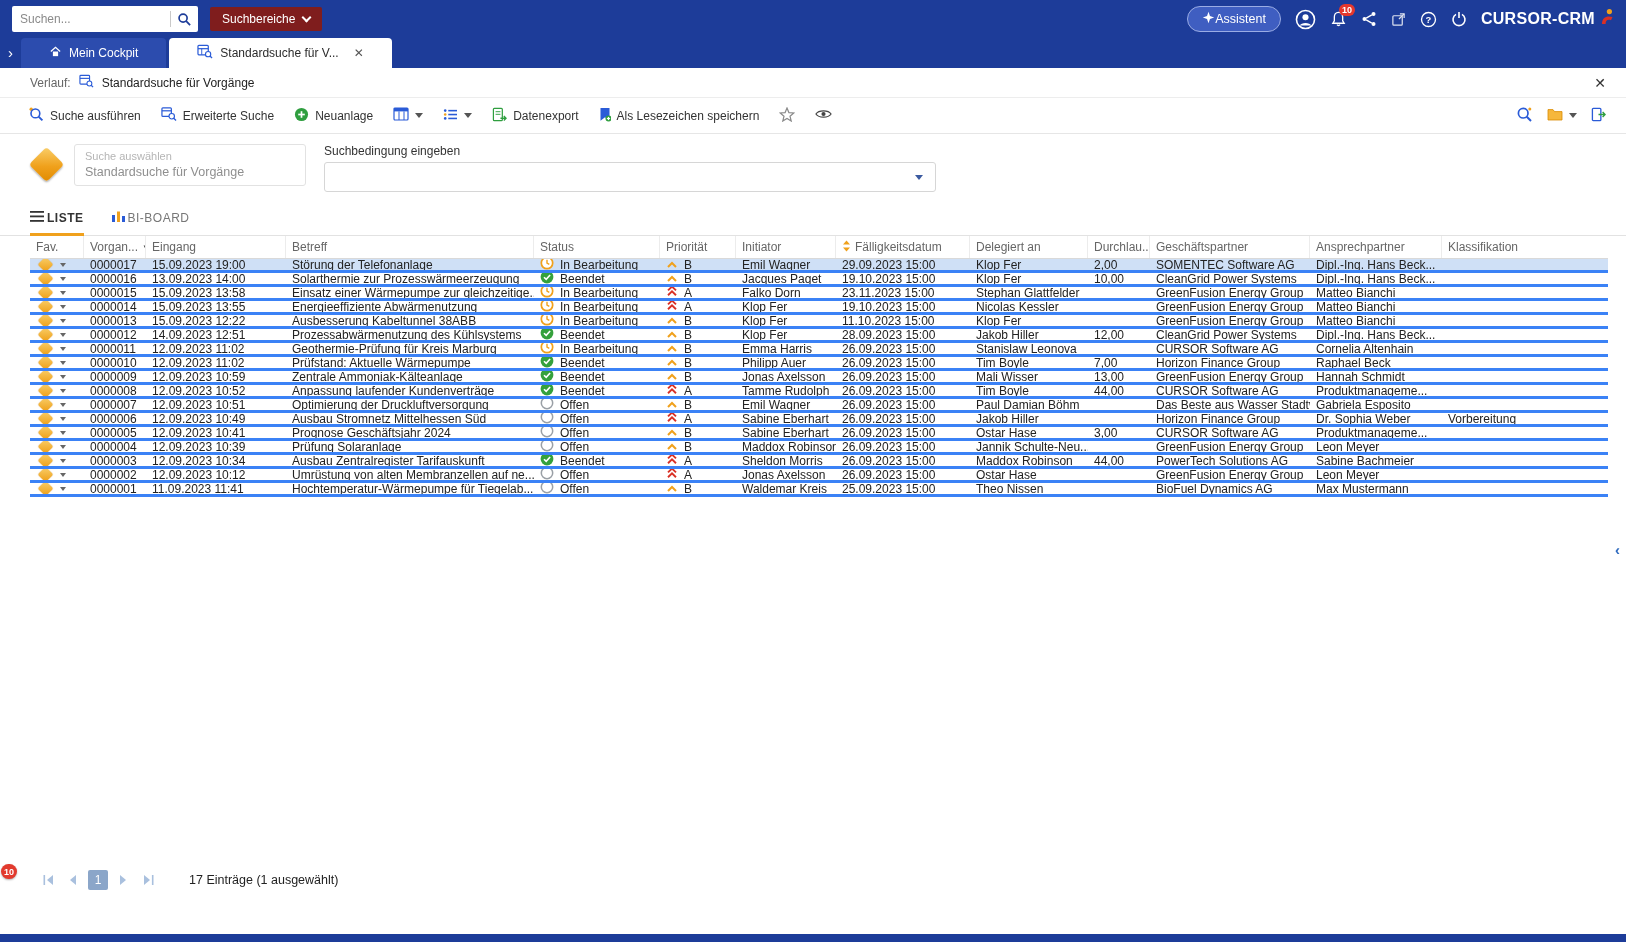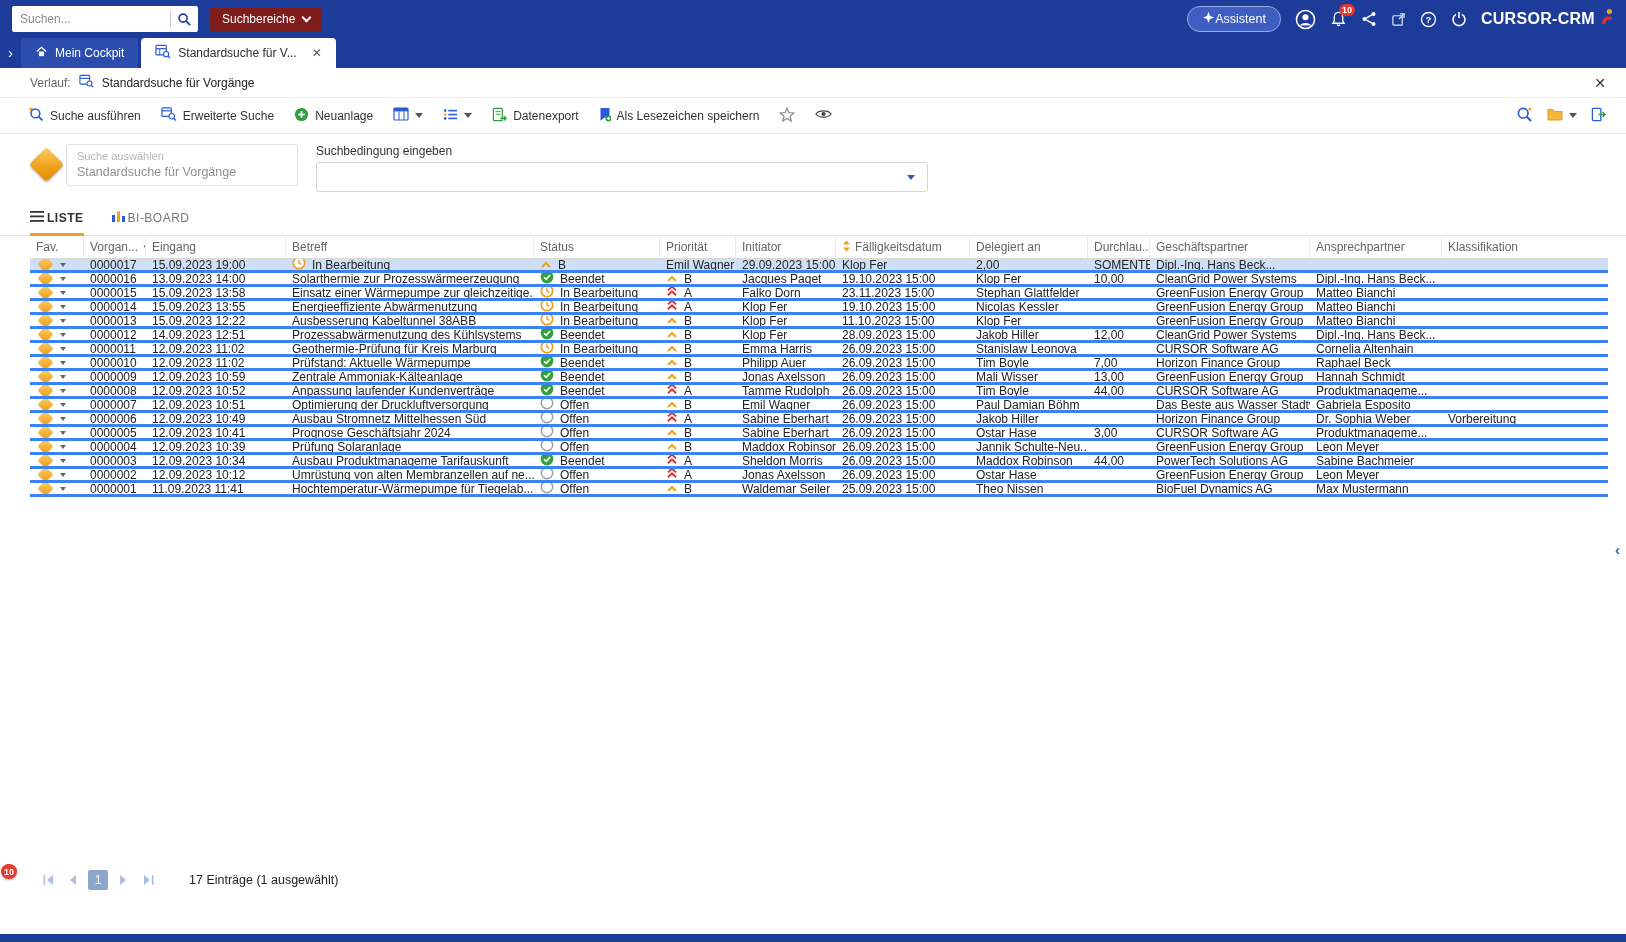"Mein Cockpit" .tab { padding: 0 14px -> 0 28px }
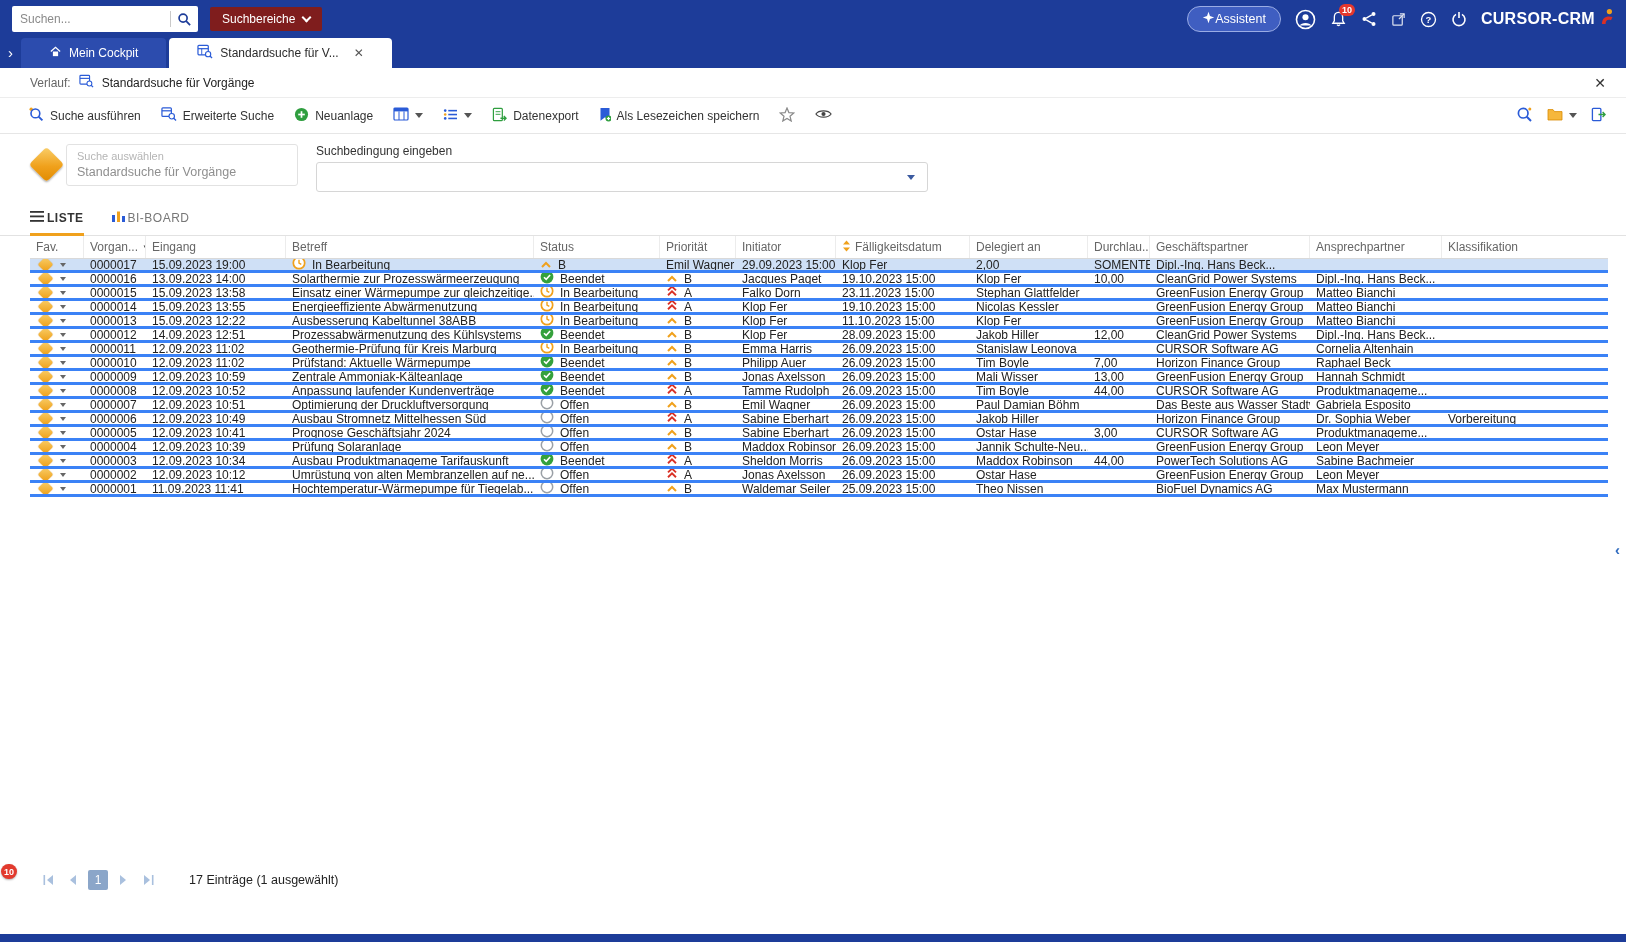"Suche auswählen" .select-box { margin-left: none -> 8px }
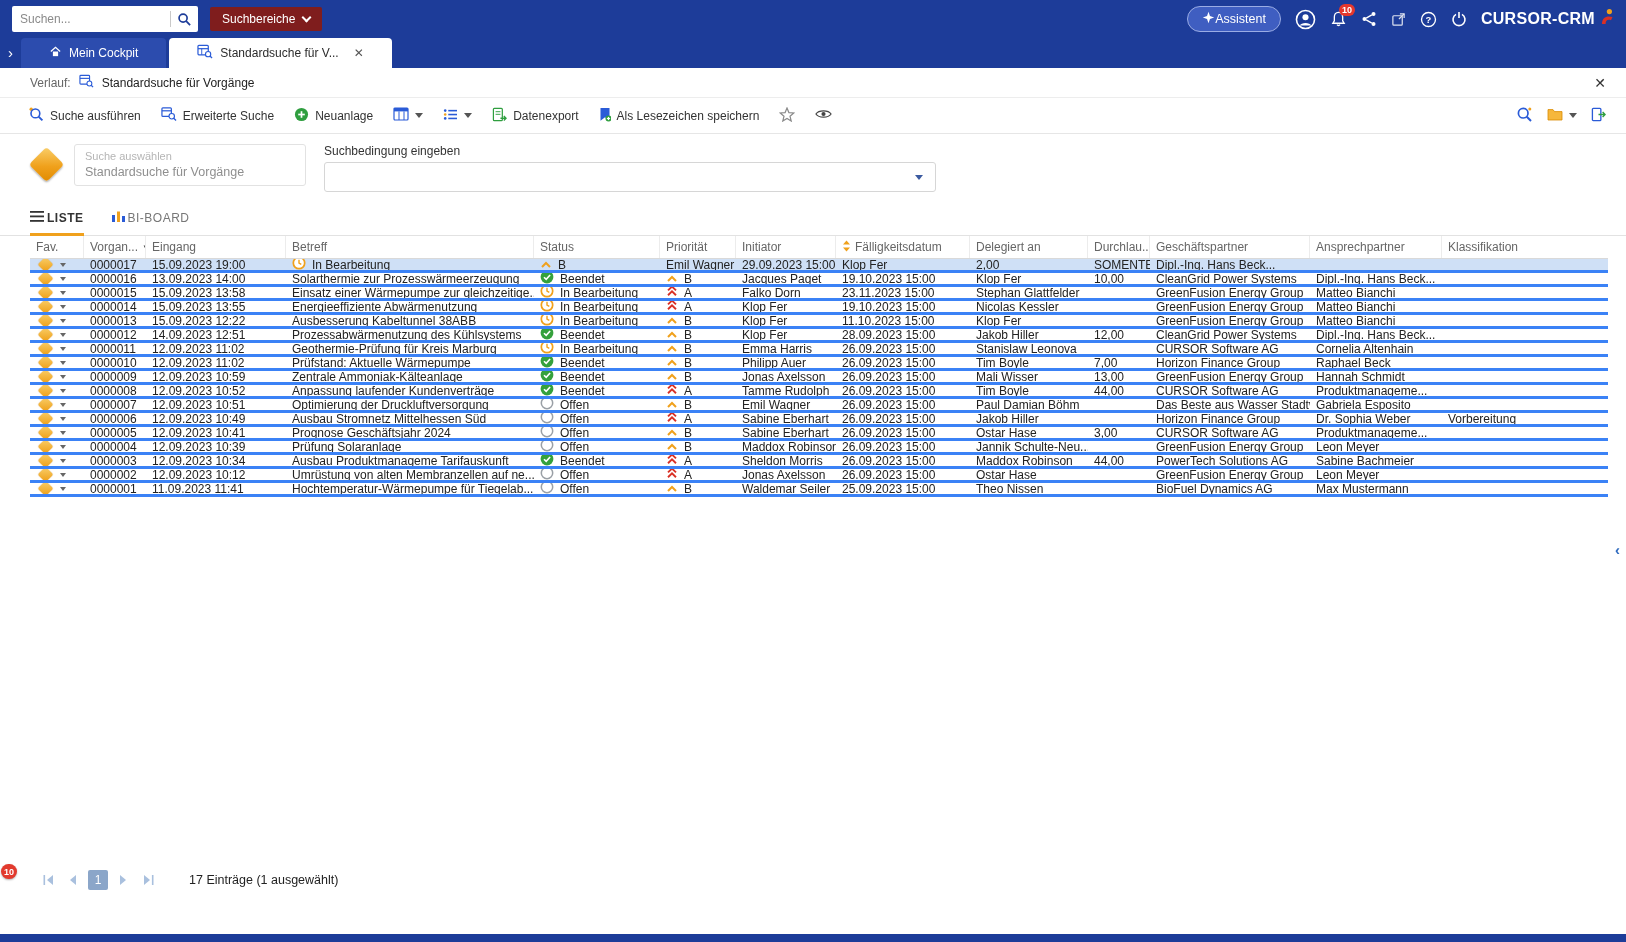"Störung der Telefonanlage" div.cell { html: none -> <div>Störung der Telefonanlage</div> }
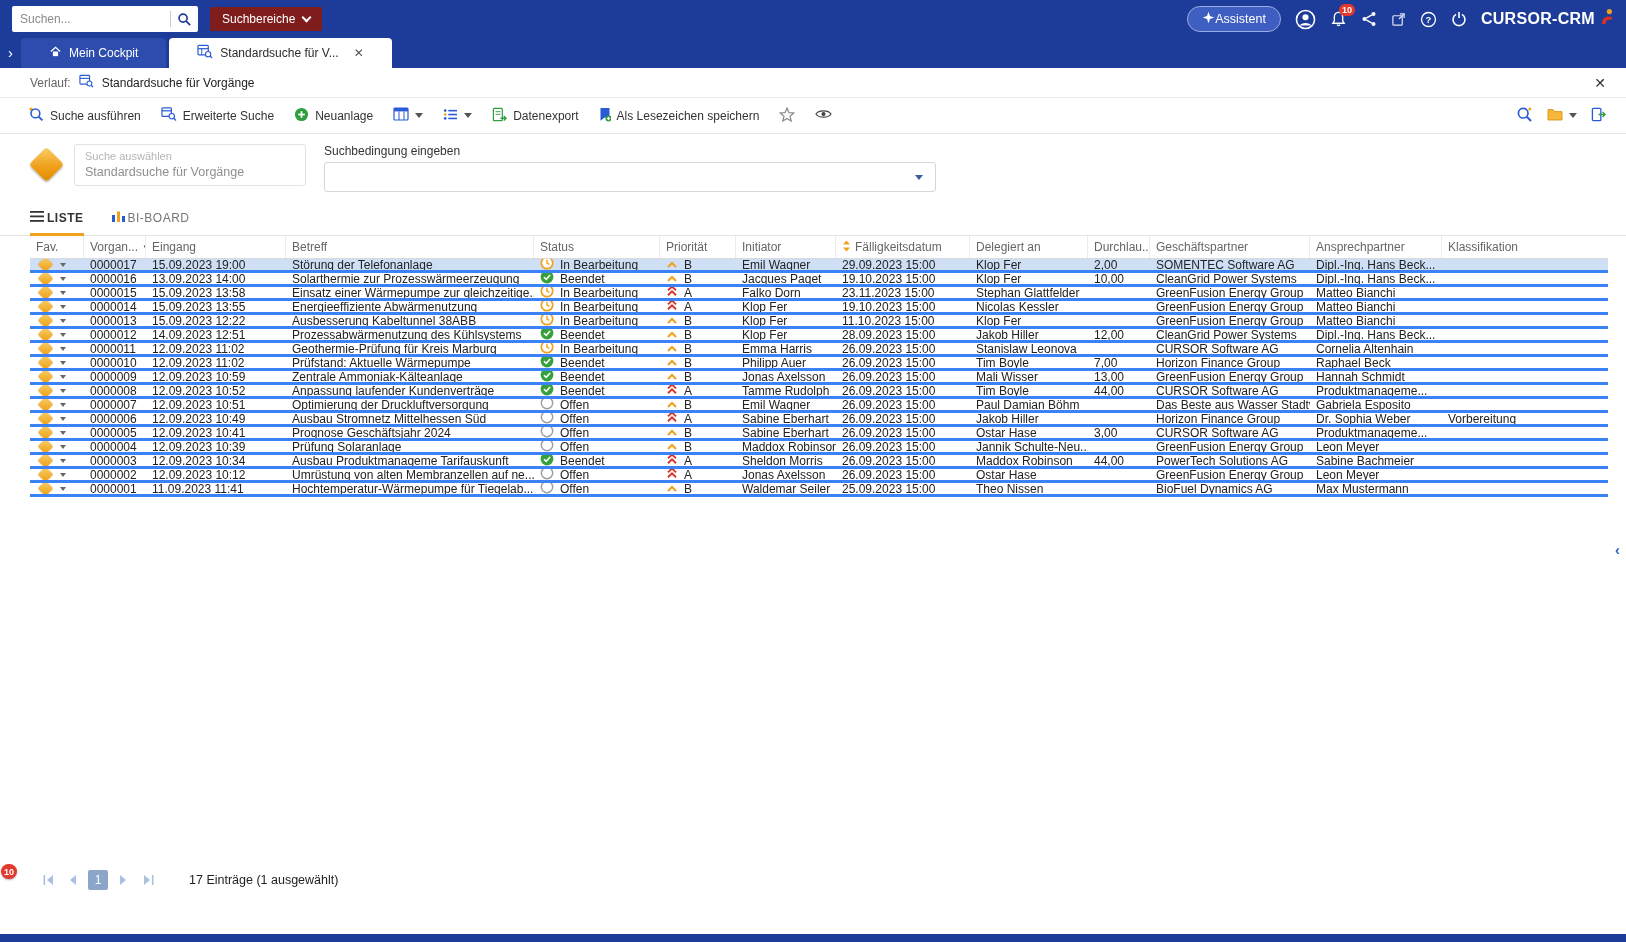"Ausbau Produktmanageme Tarifauskunft" div.cell { text: Produktmanageme -> Zentralregister }
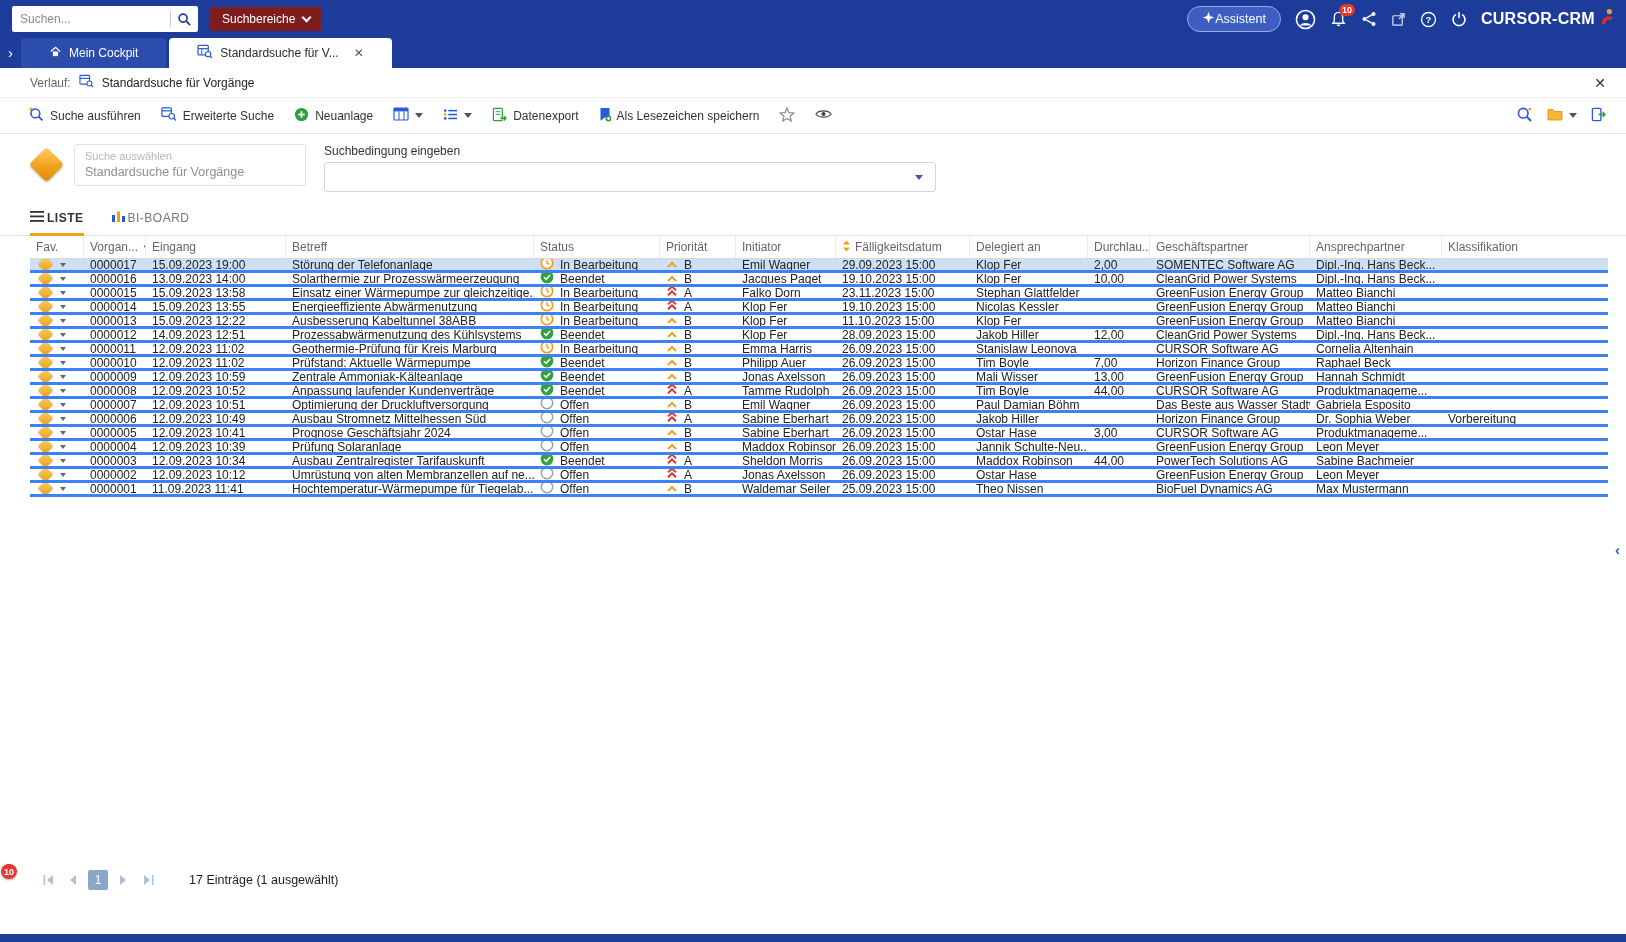"Waldemar Seiler" div.cell { text: Seiler -> Kreis }
